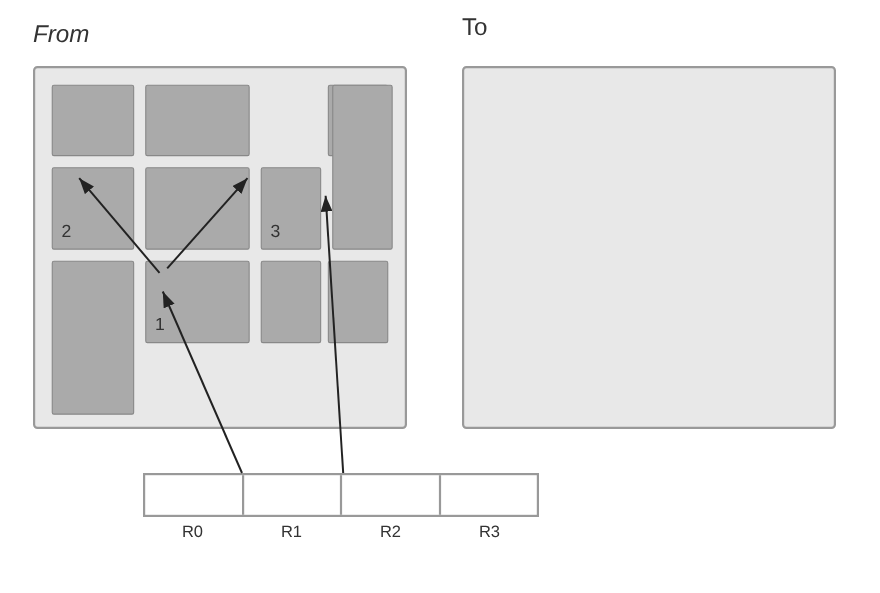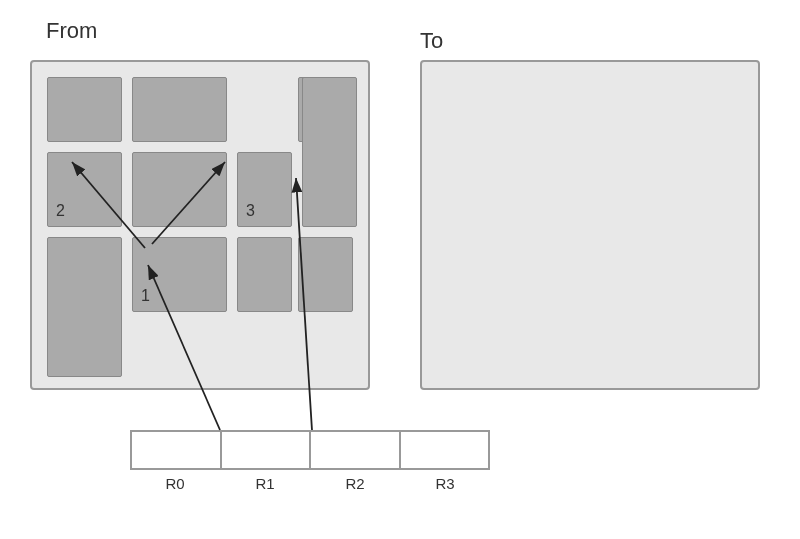"From" div.label { font-style: none -> italic; left: 46px -> 30px }
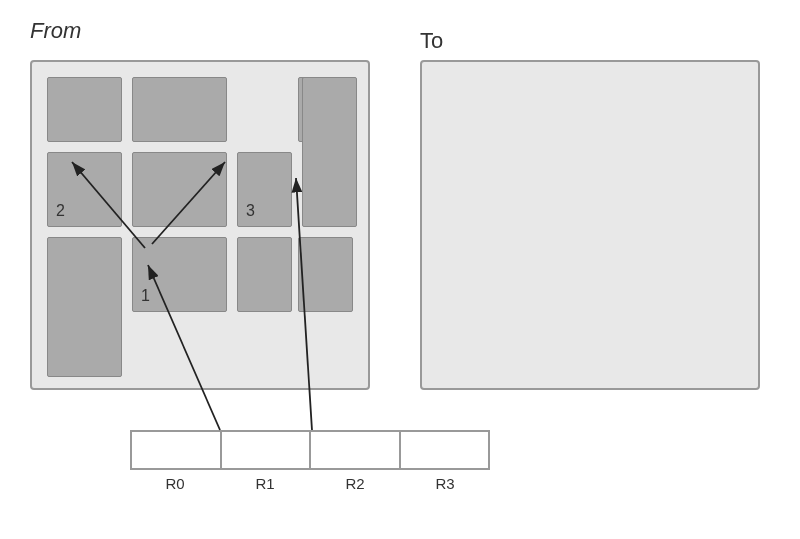"To" div.label { top: 28px -> 12px }
